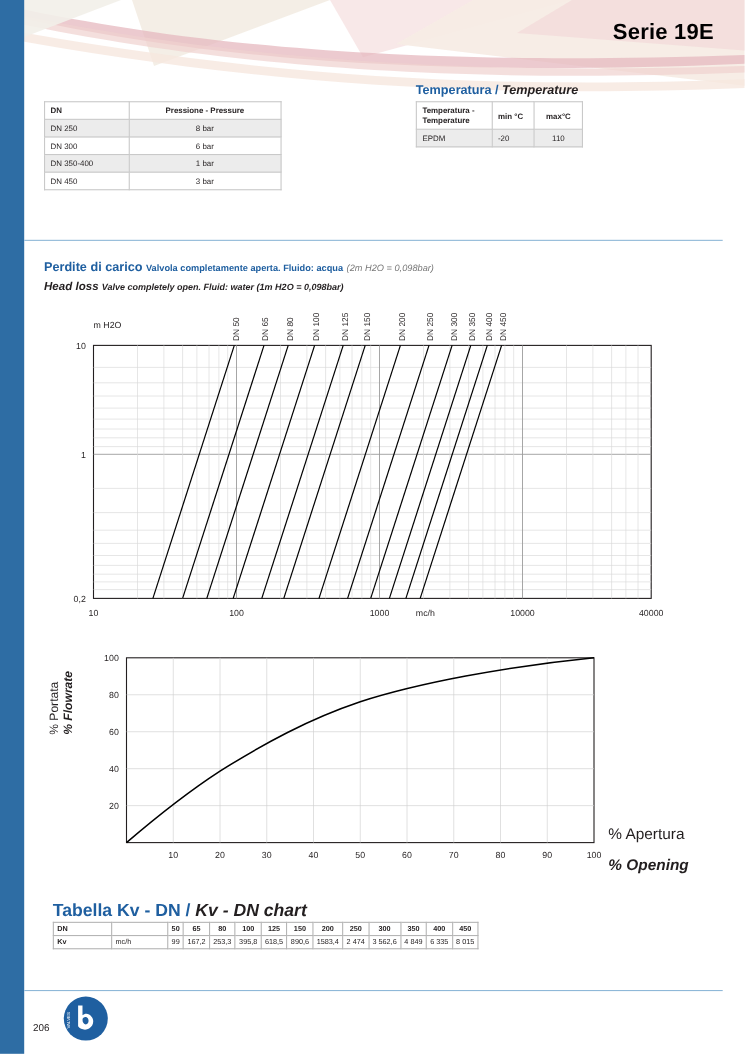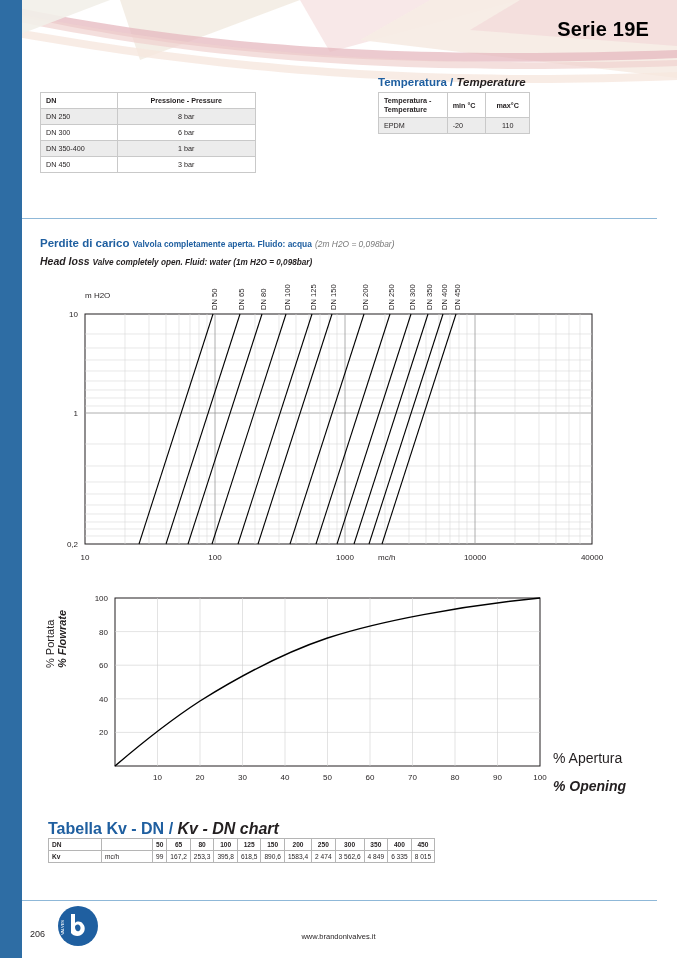"www.brandonivalves.it" div.site { html: <div>www.brandonivalves.it</div> -> none }
